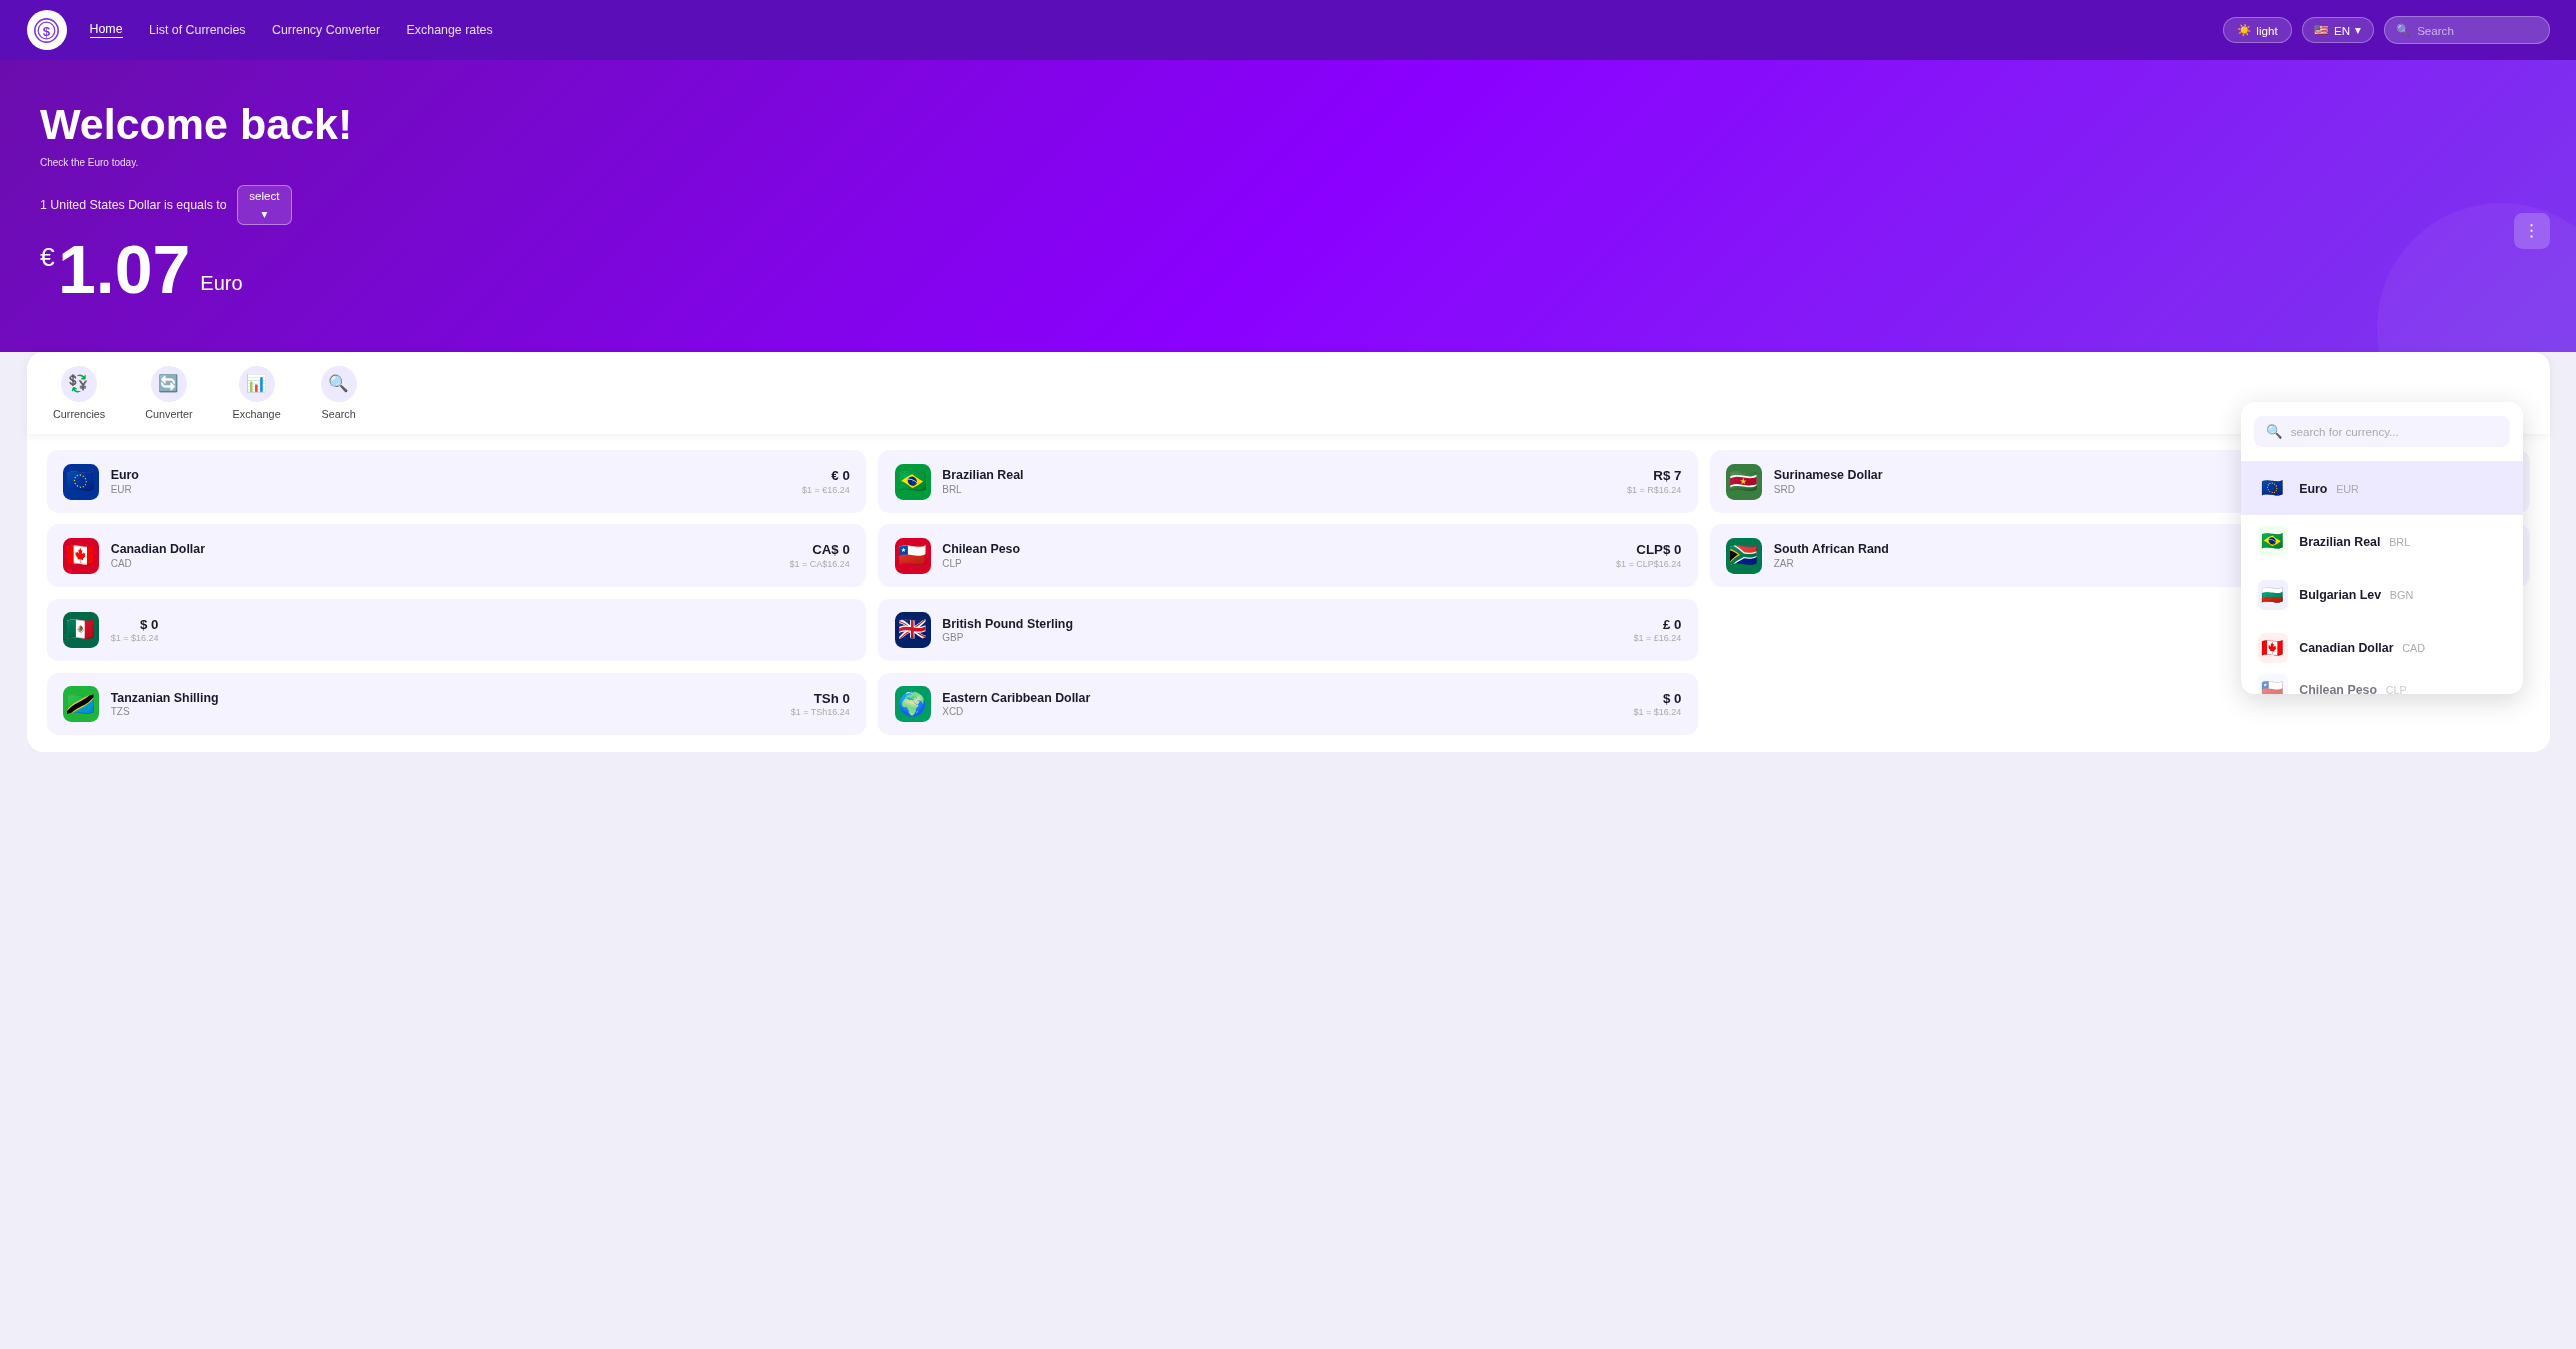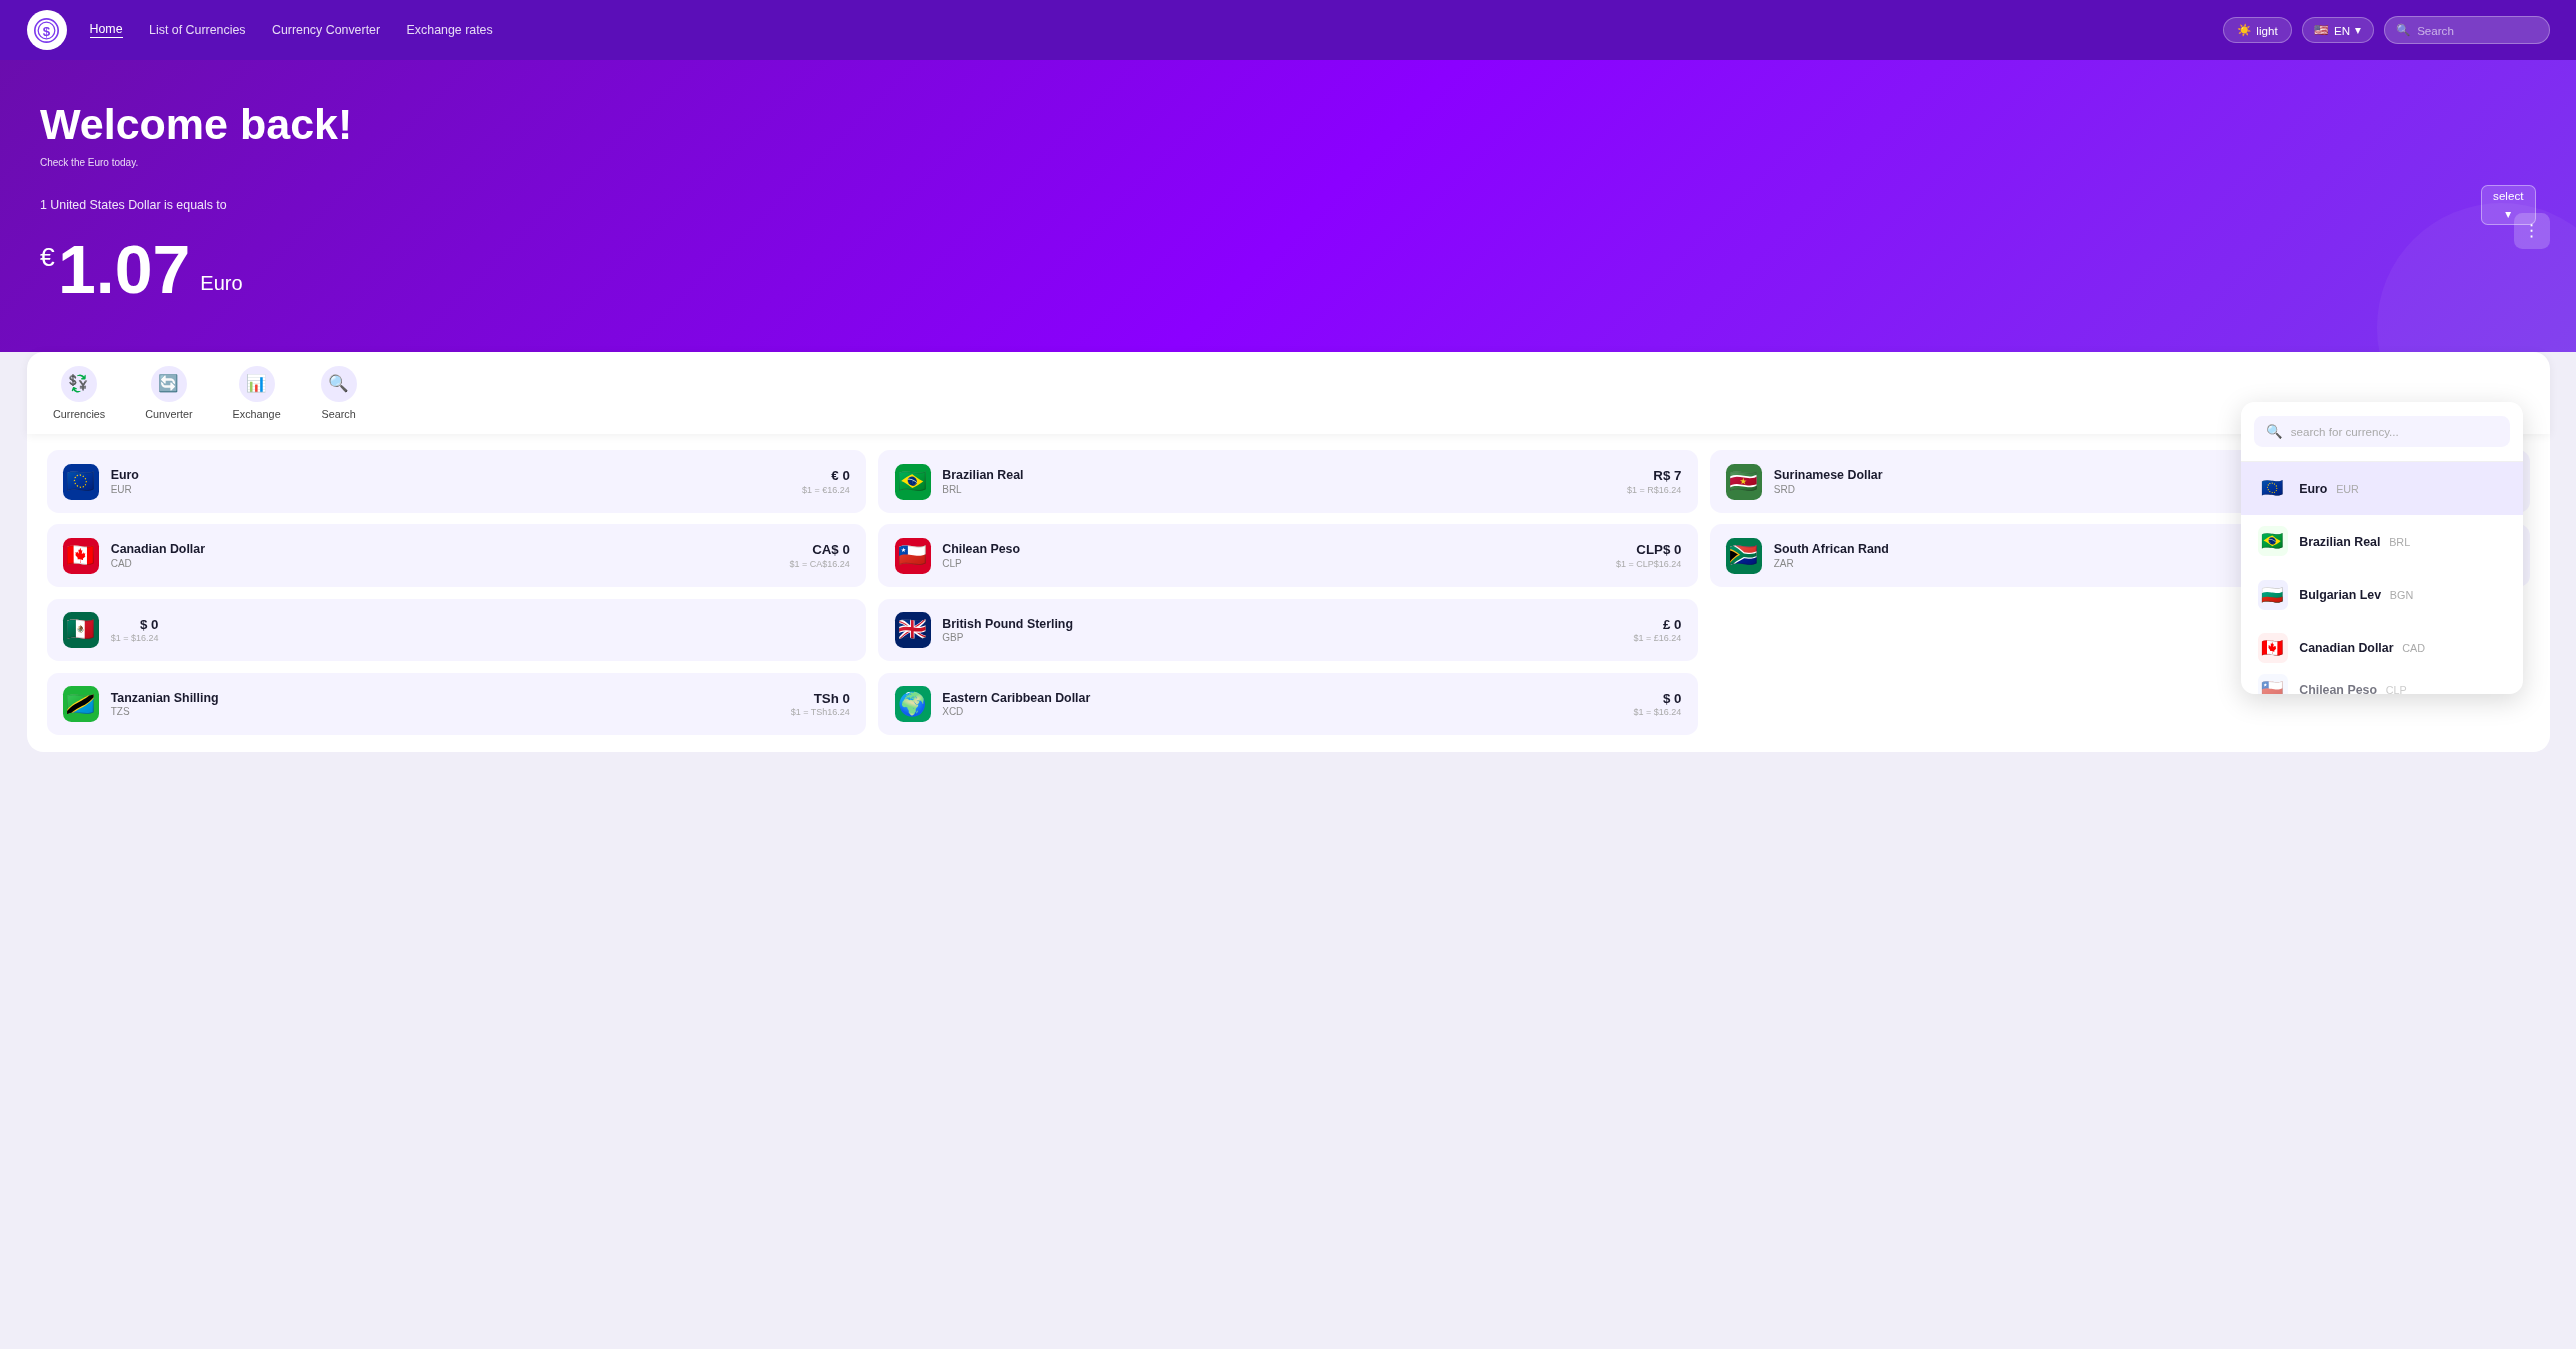"1 United States Dollar is" .hero-rate-row { justify-content: space-between -> none }
